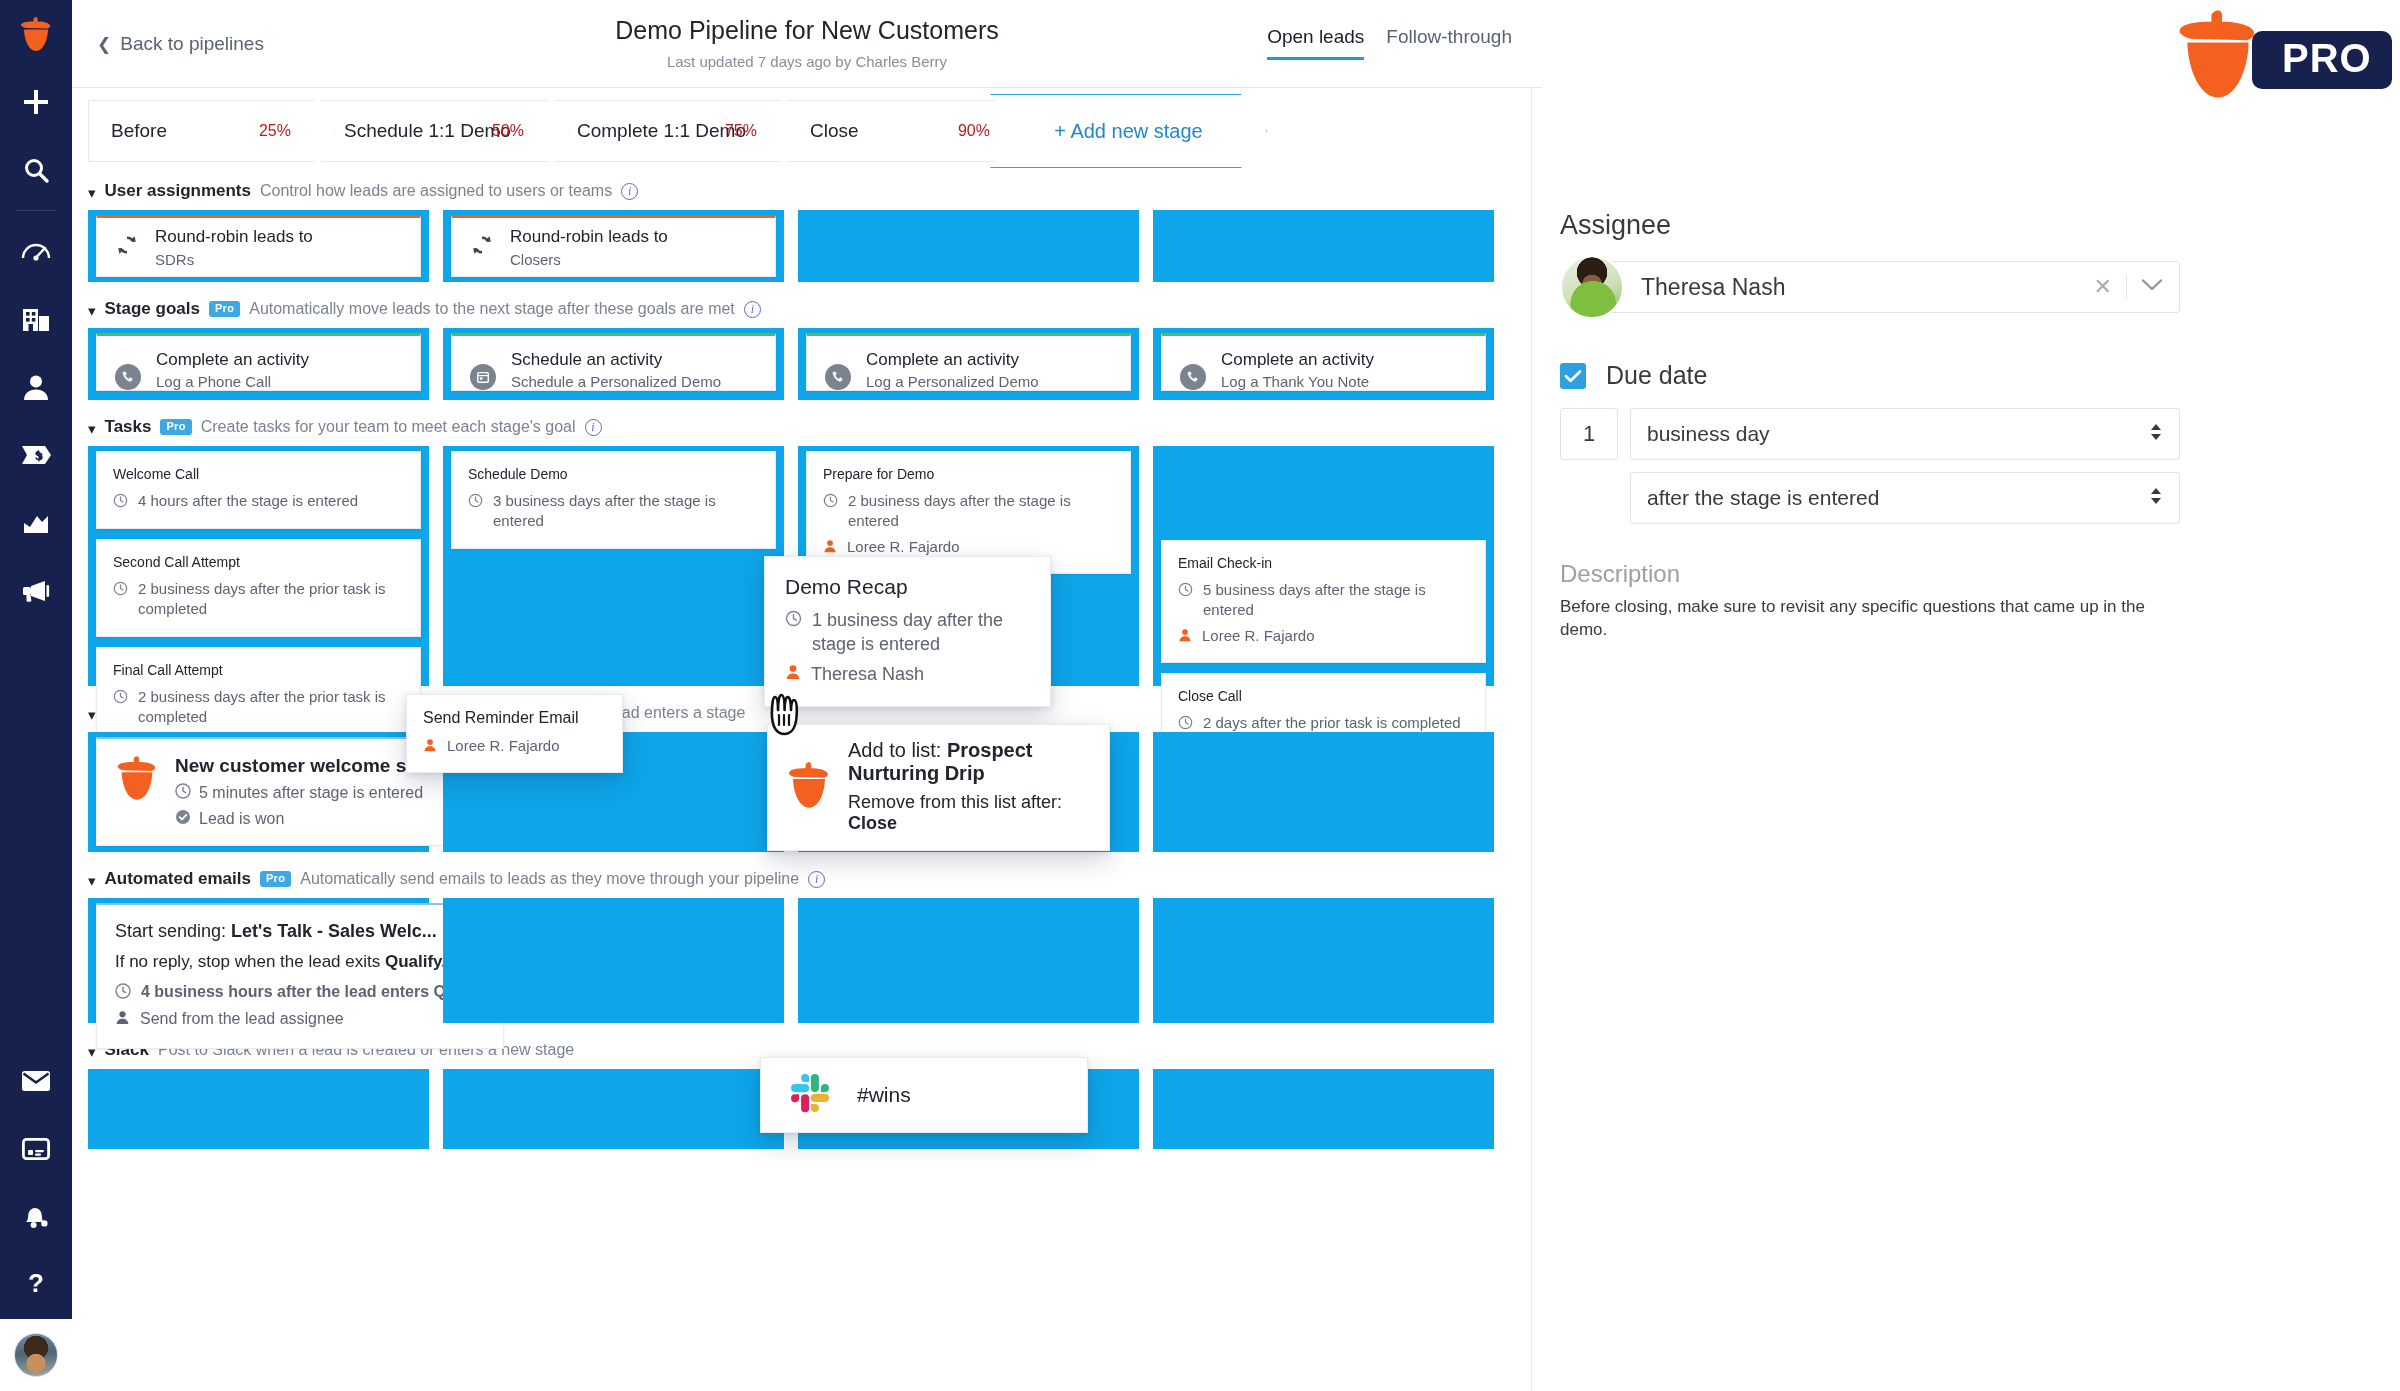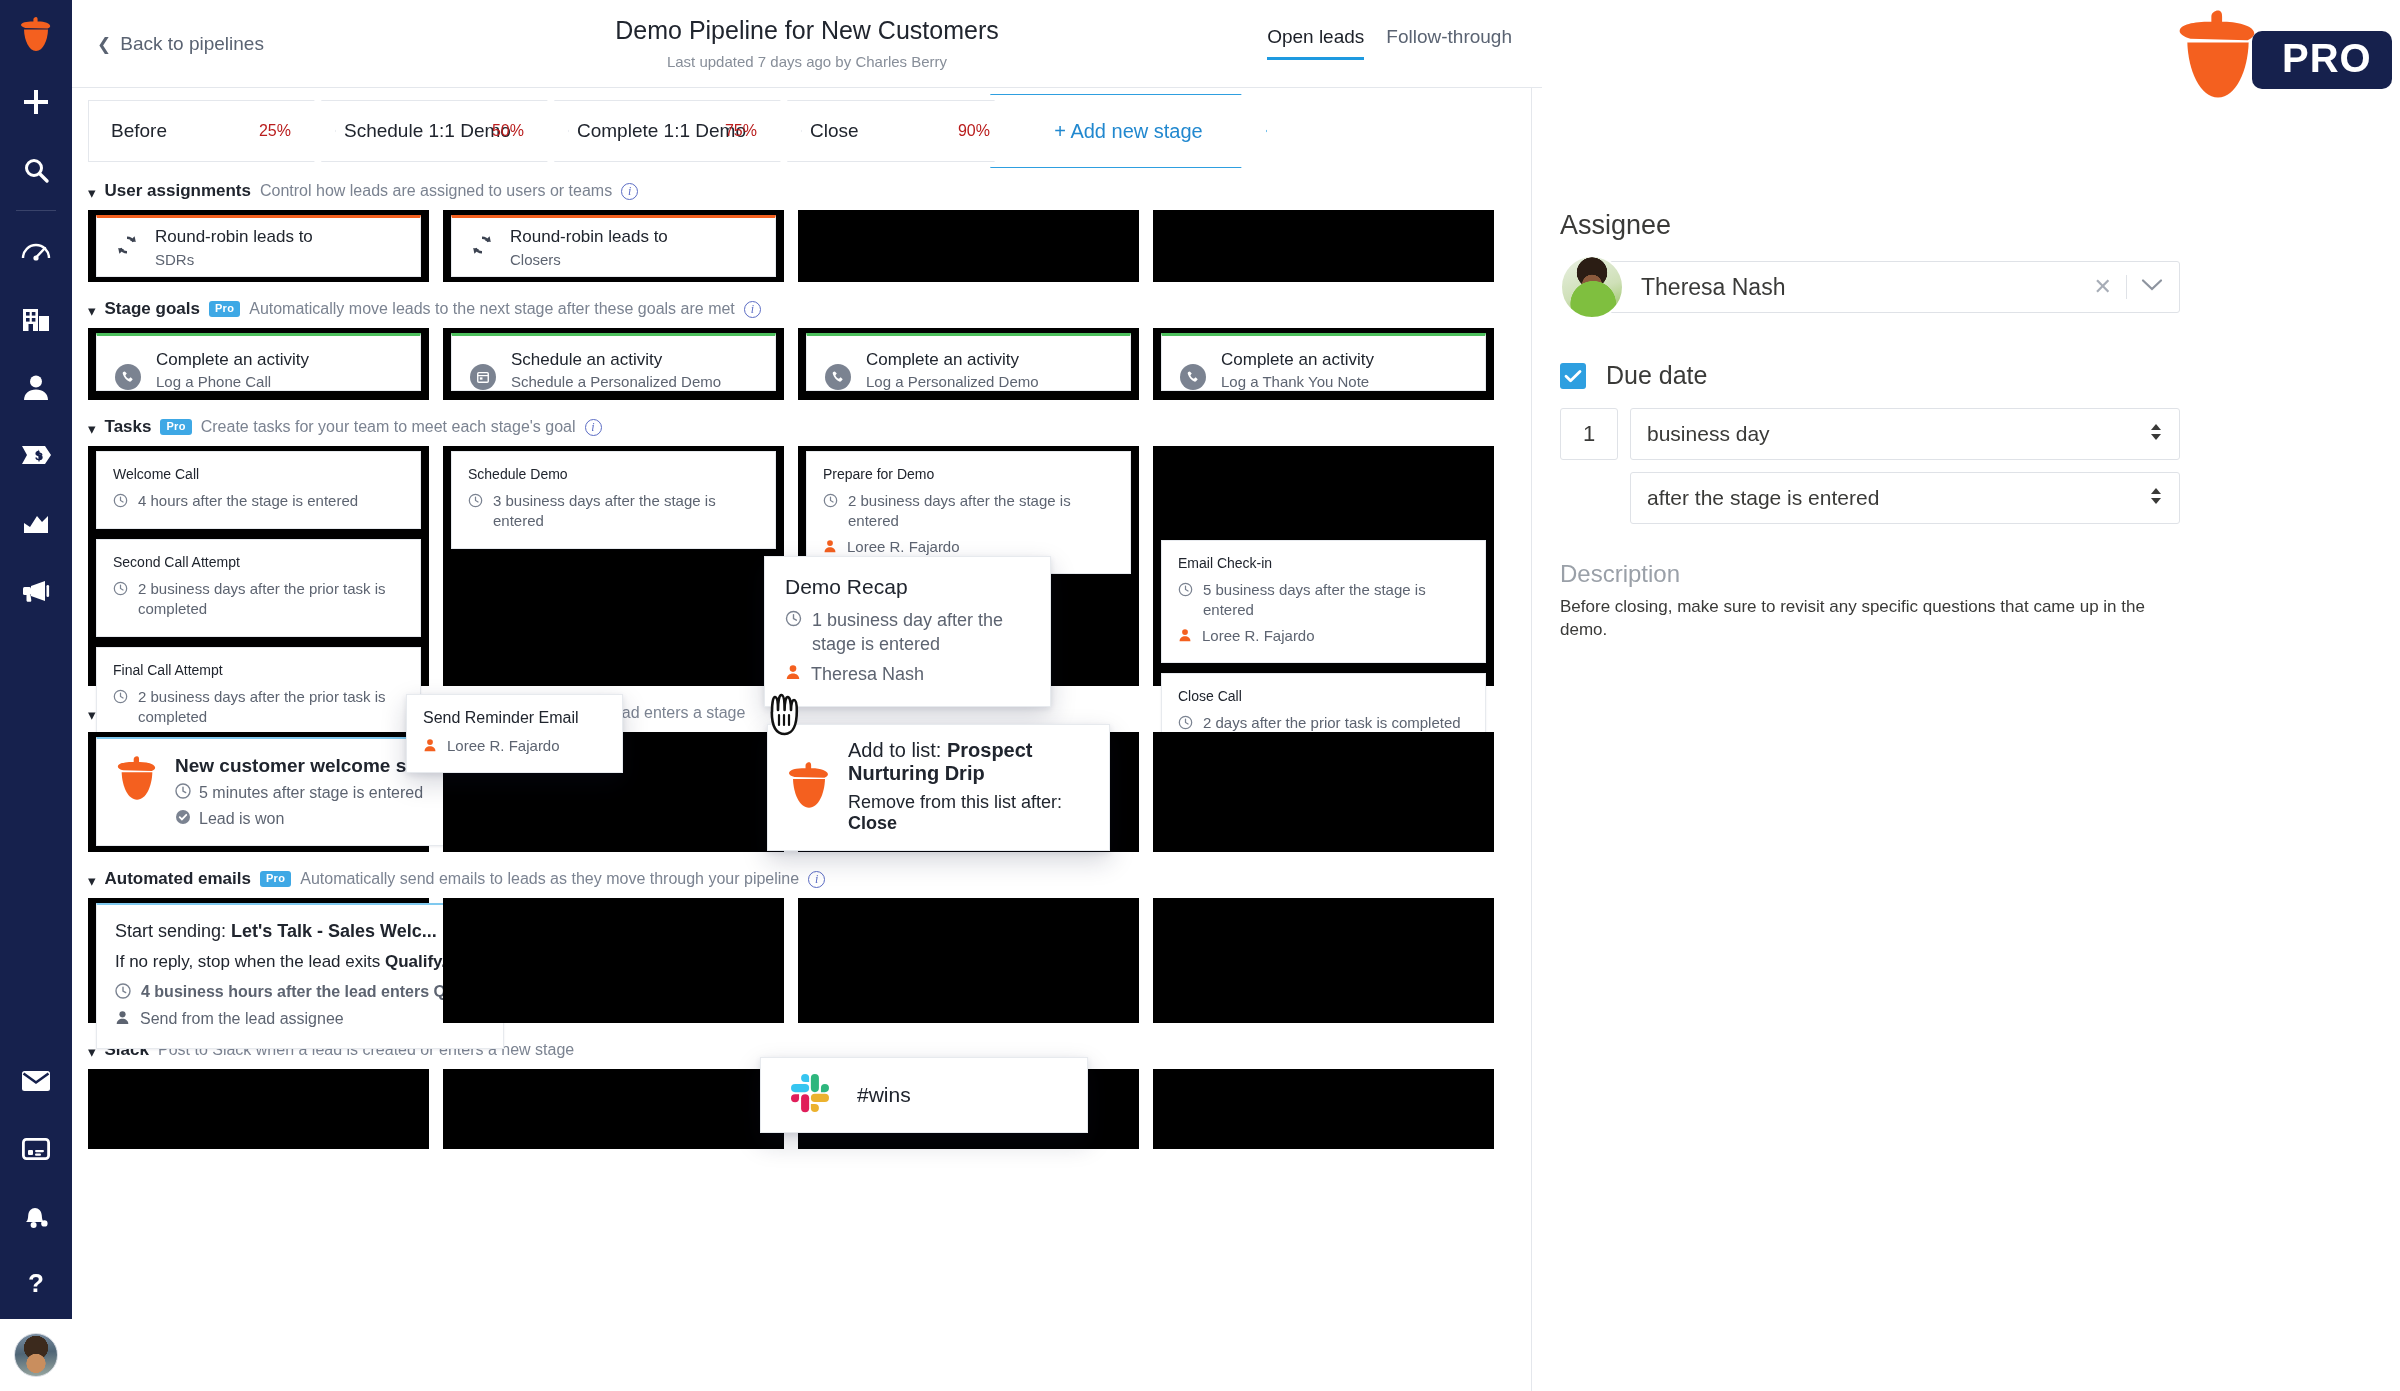"Round-robin leads to" .col { background: #000000 -> #0ea5e9 }
